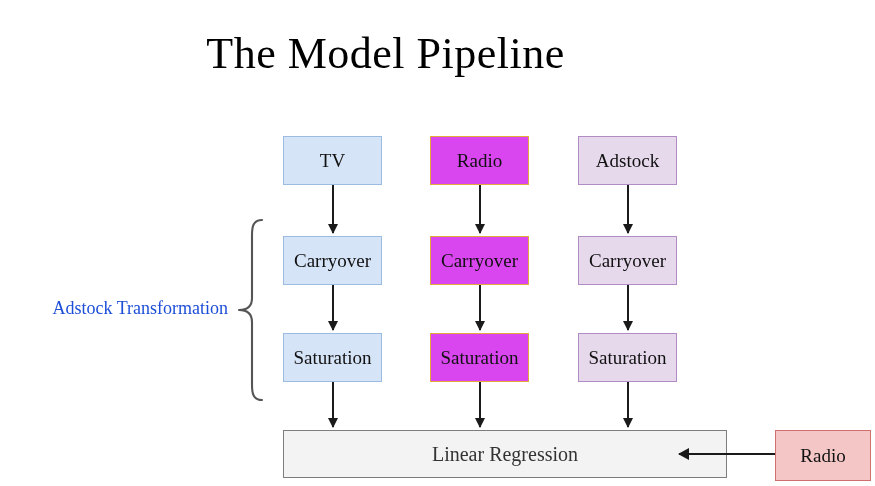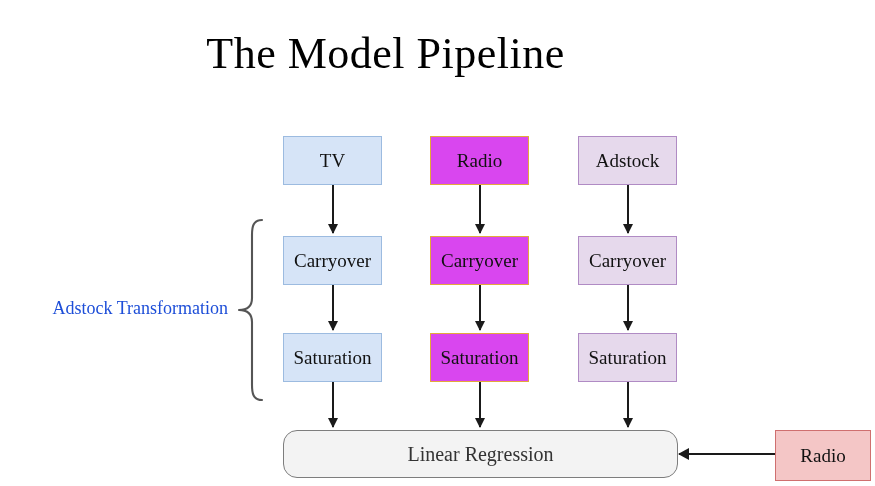"Linear Regression" div.node { border-radius: 14px -> none; width: 395px -> 444px }
